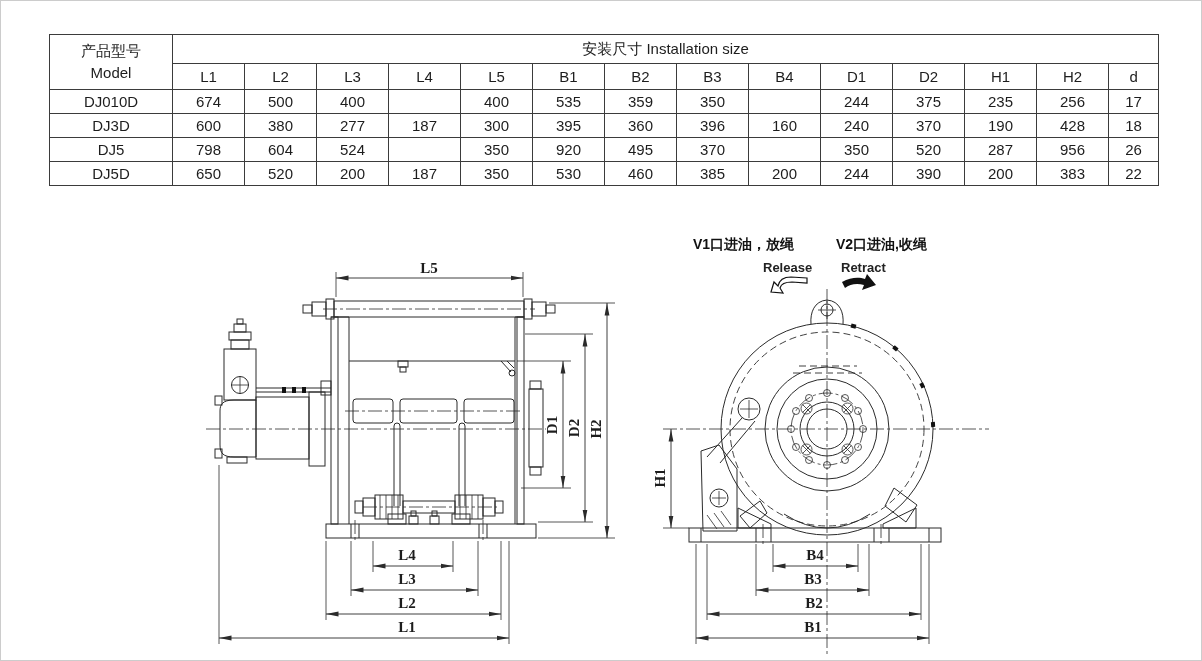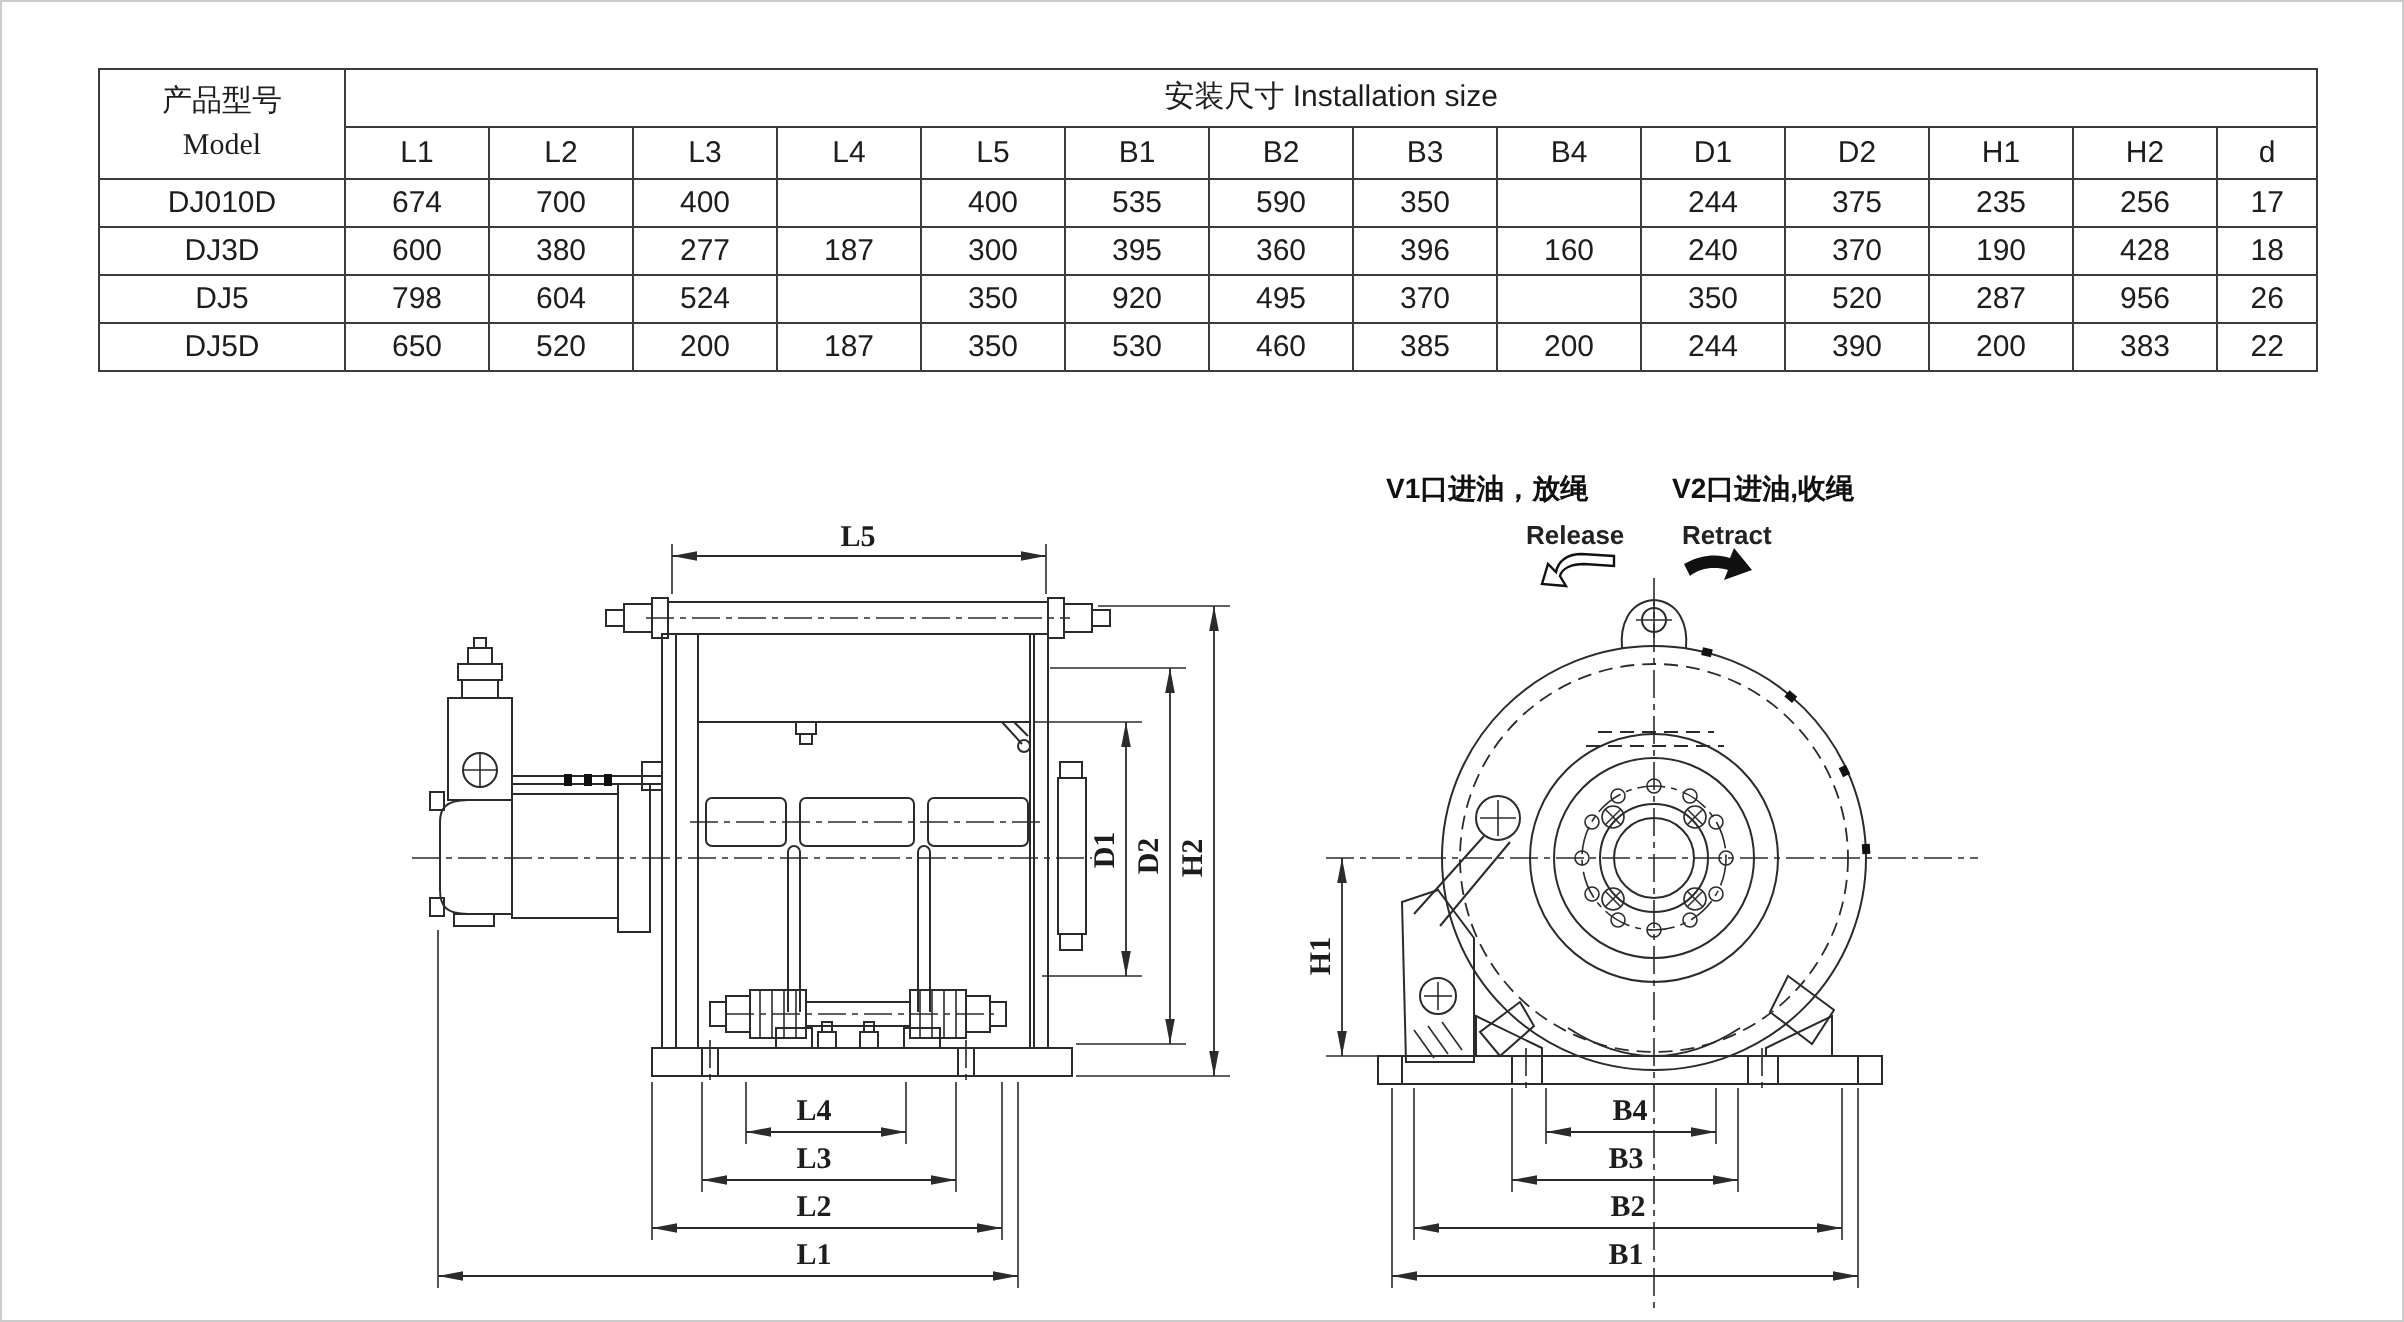"产品型号" td.model-h div { font-family: Liberation Serif, serif -> none }
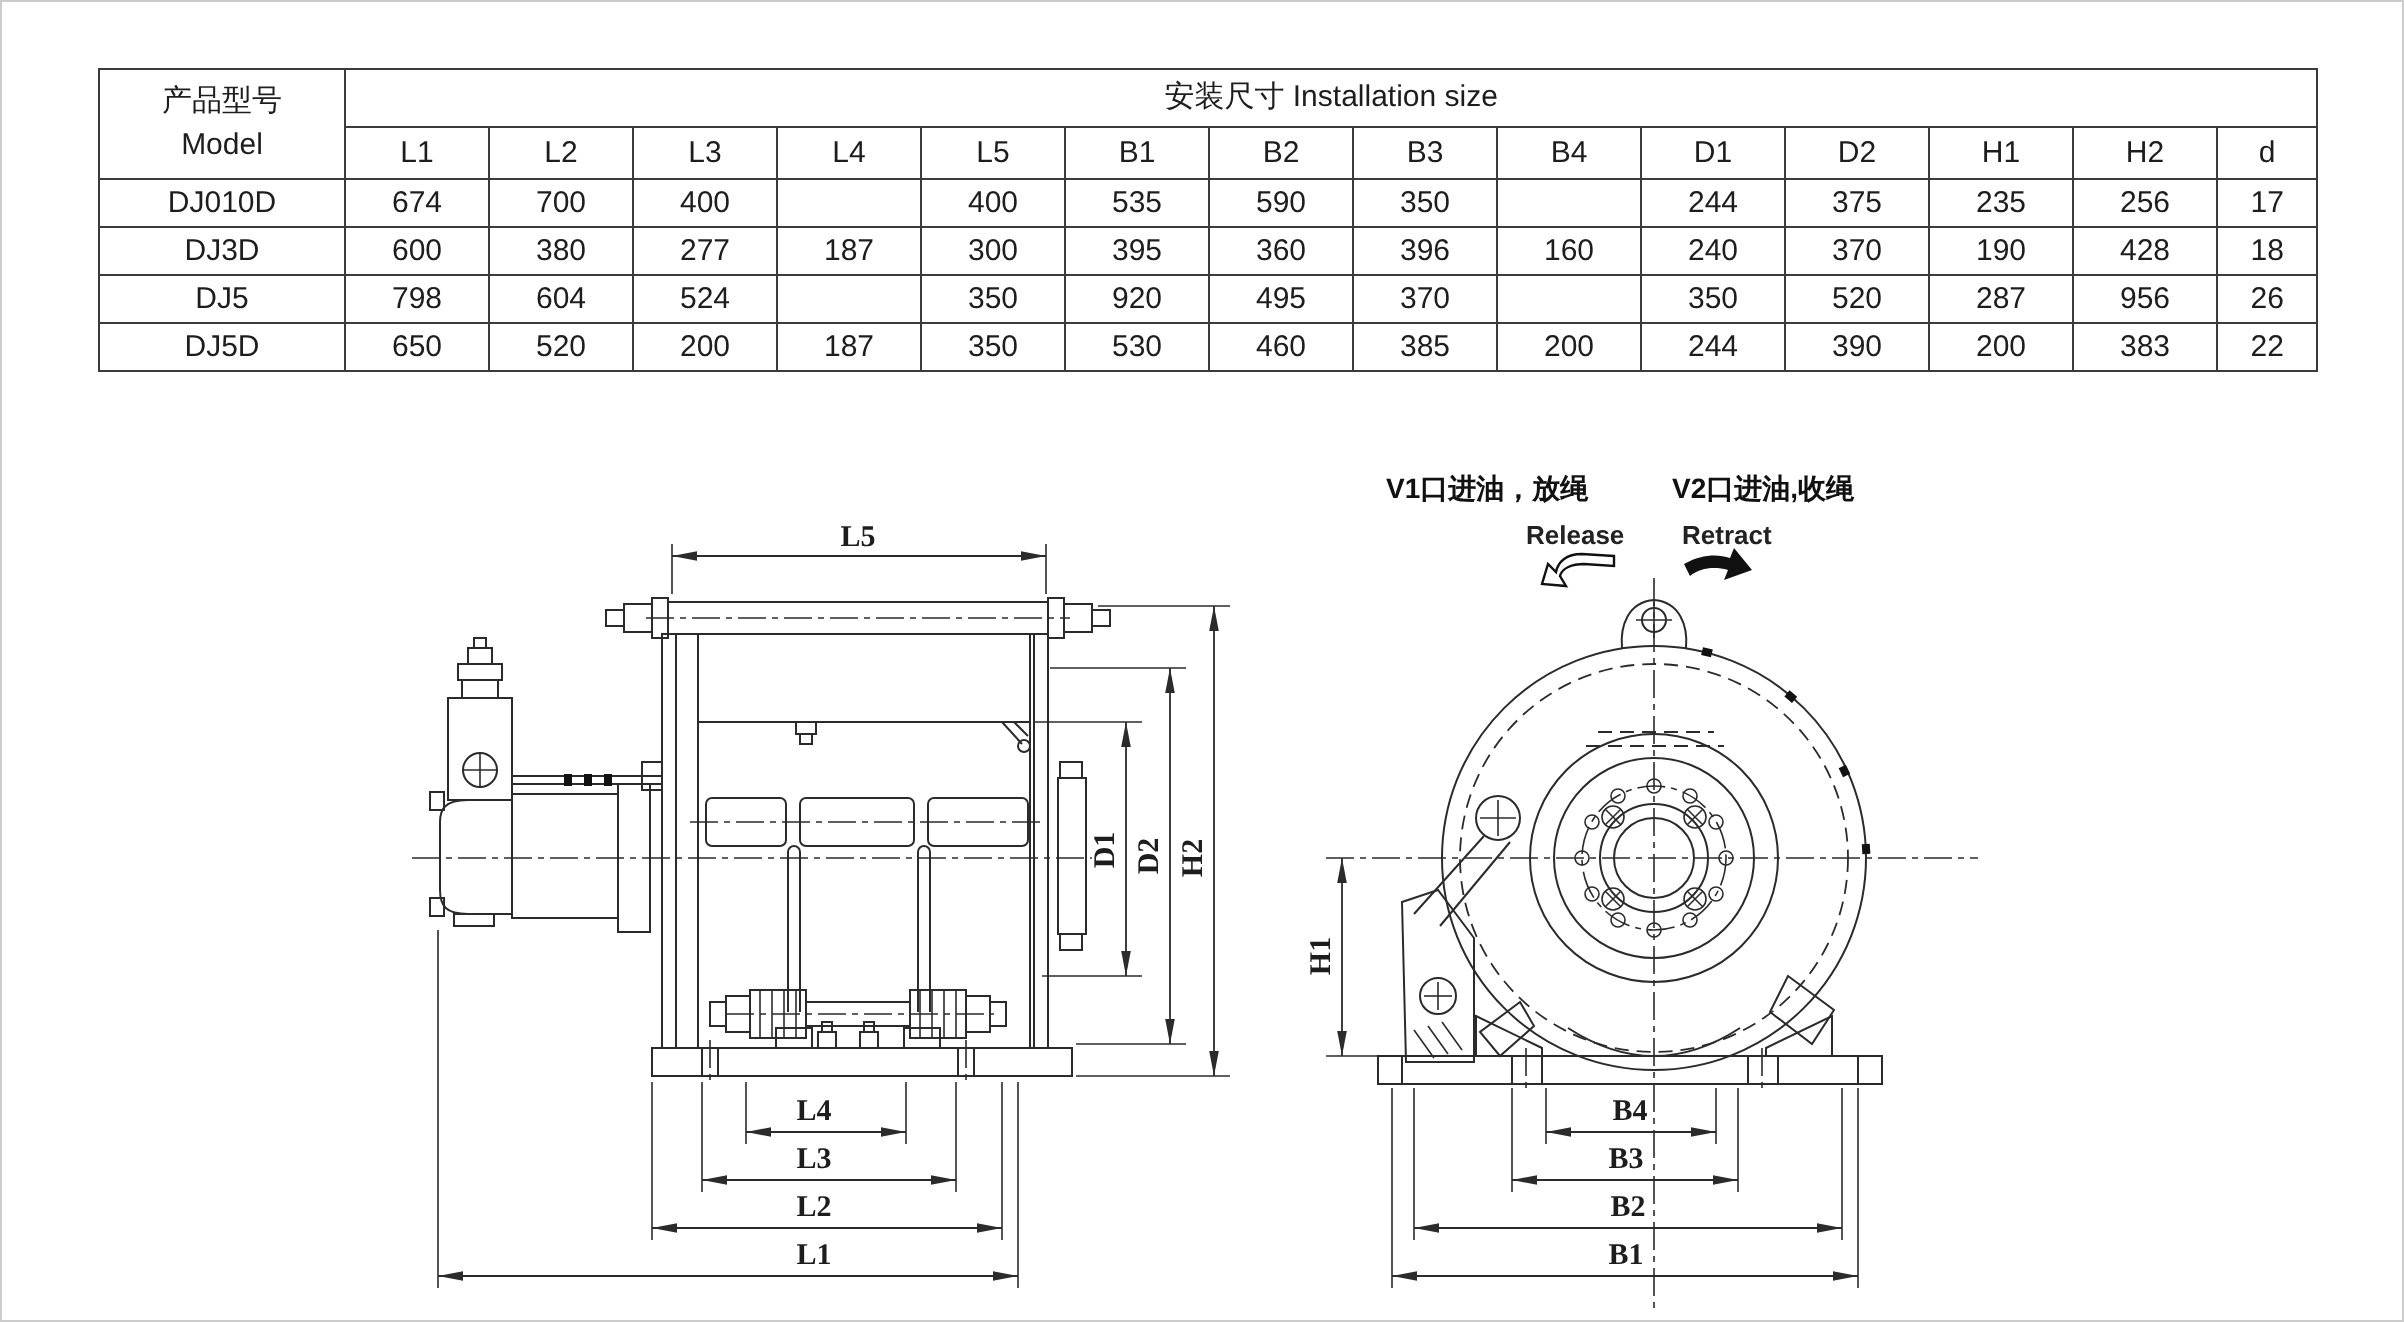"700" td { text: 700 -> 500 }
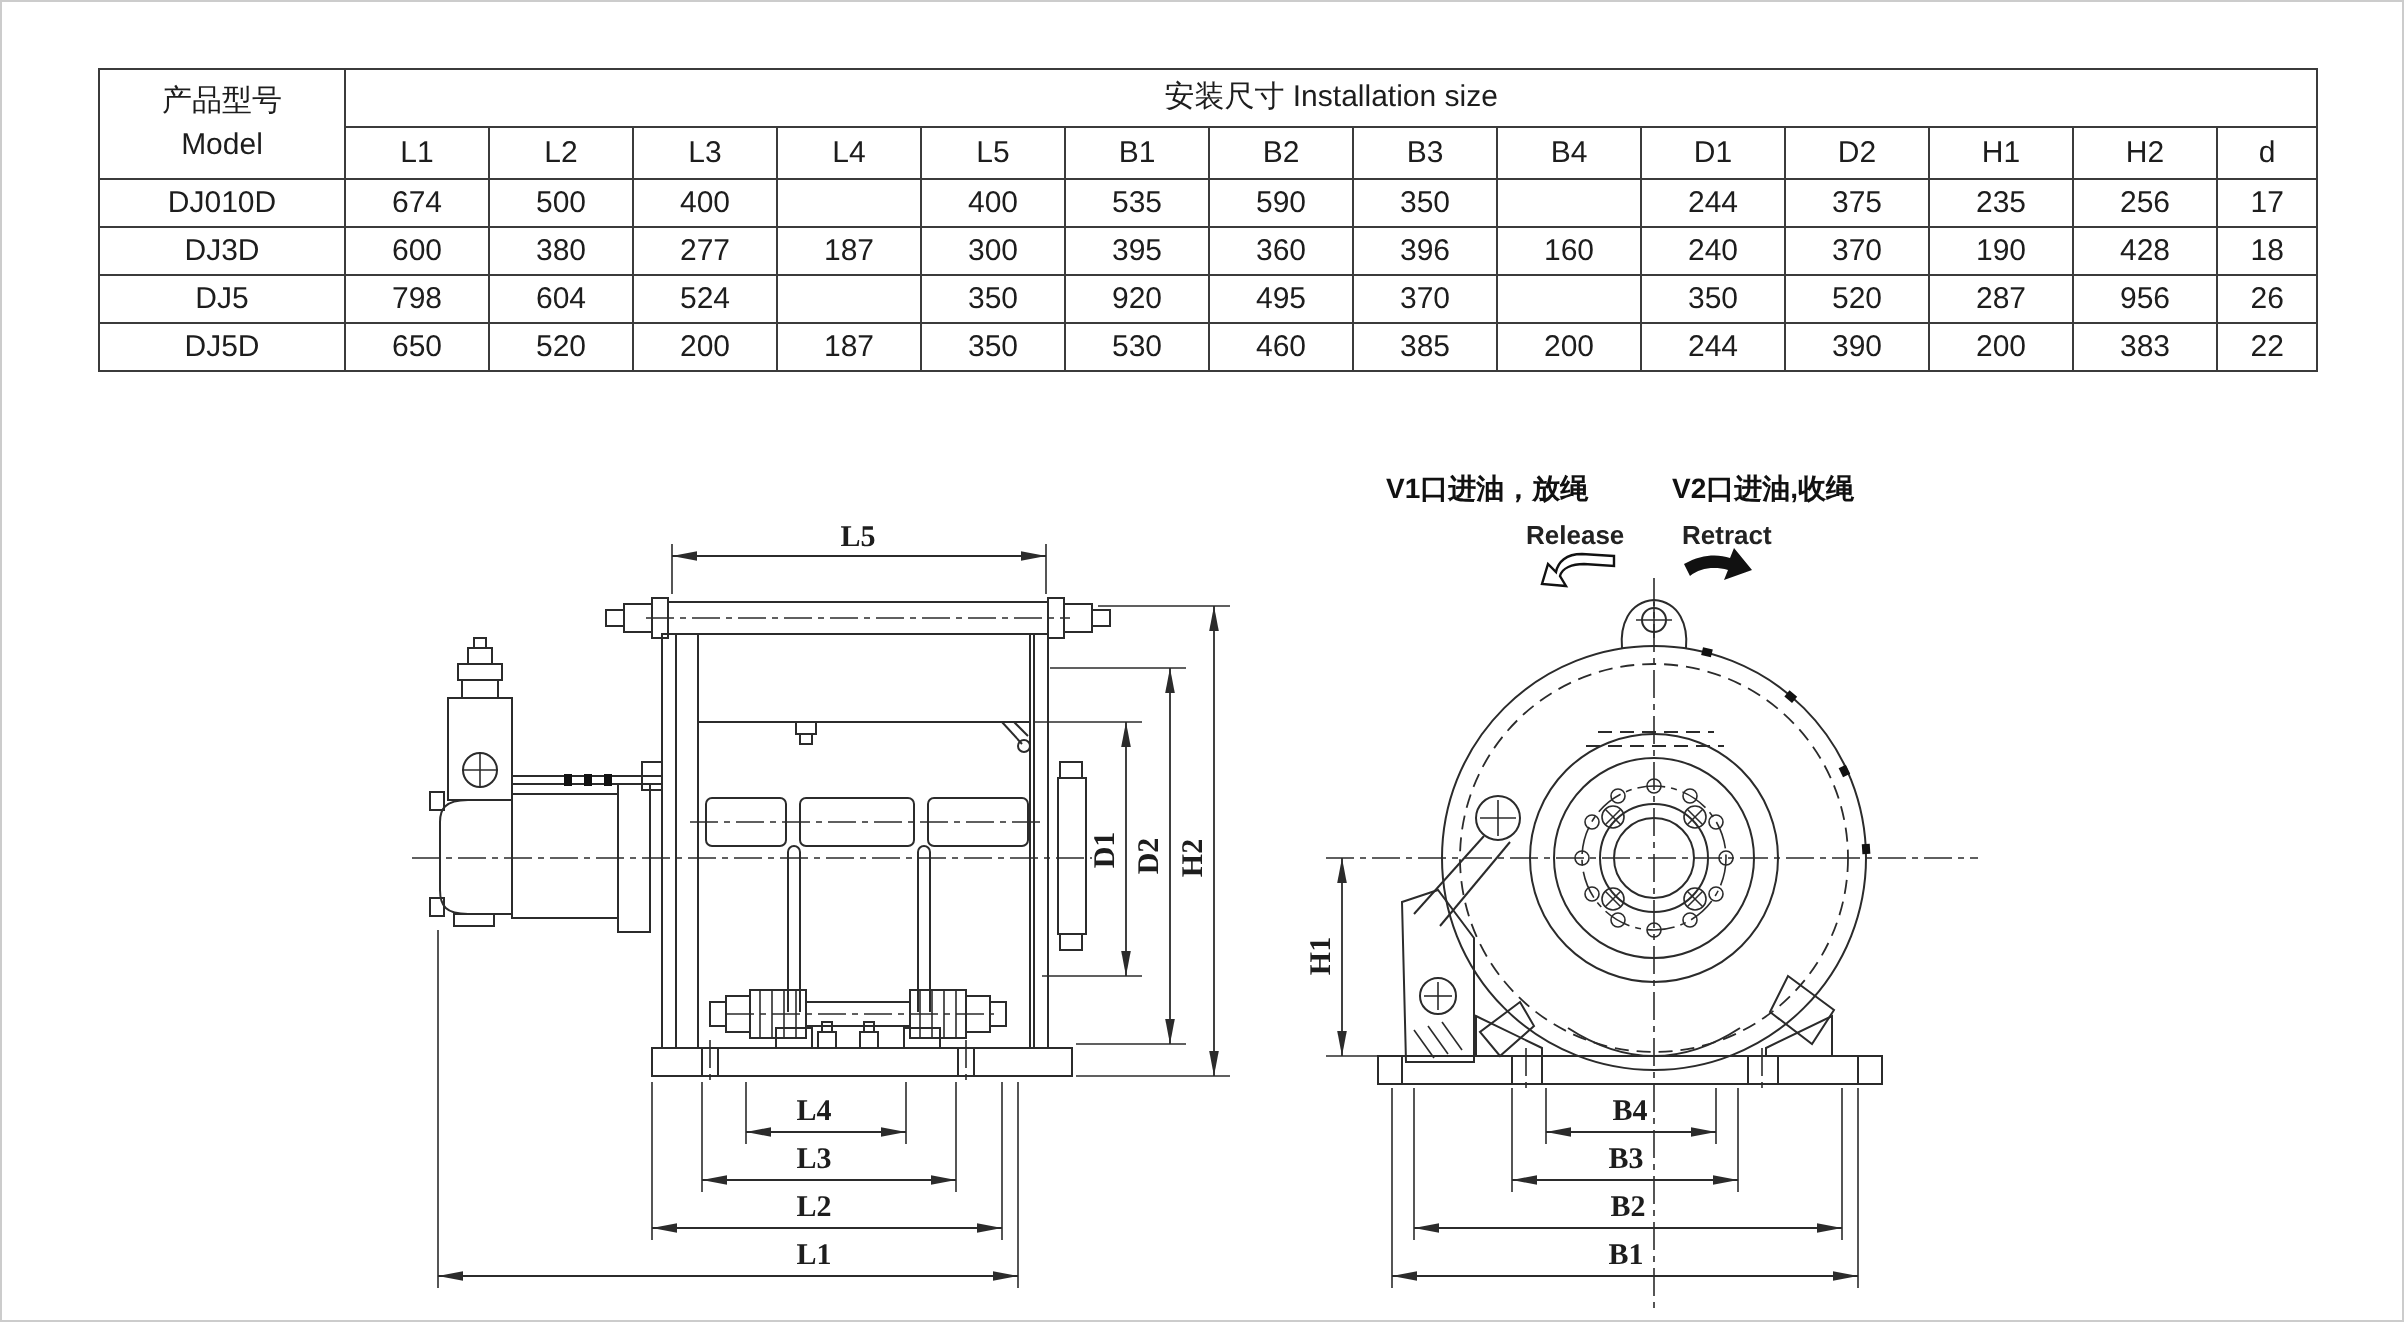"590" td { text: 590 -> 359 }
